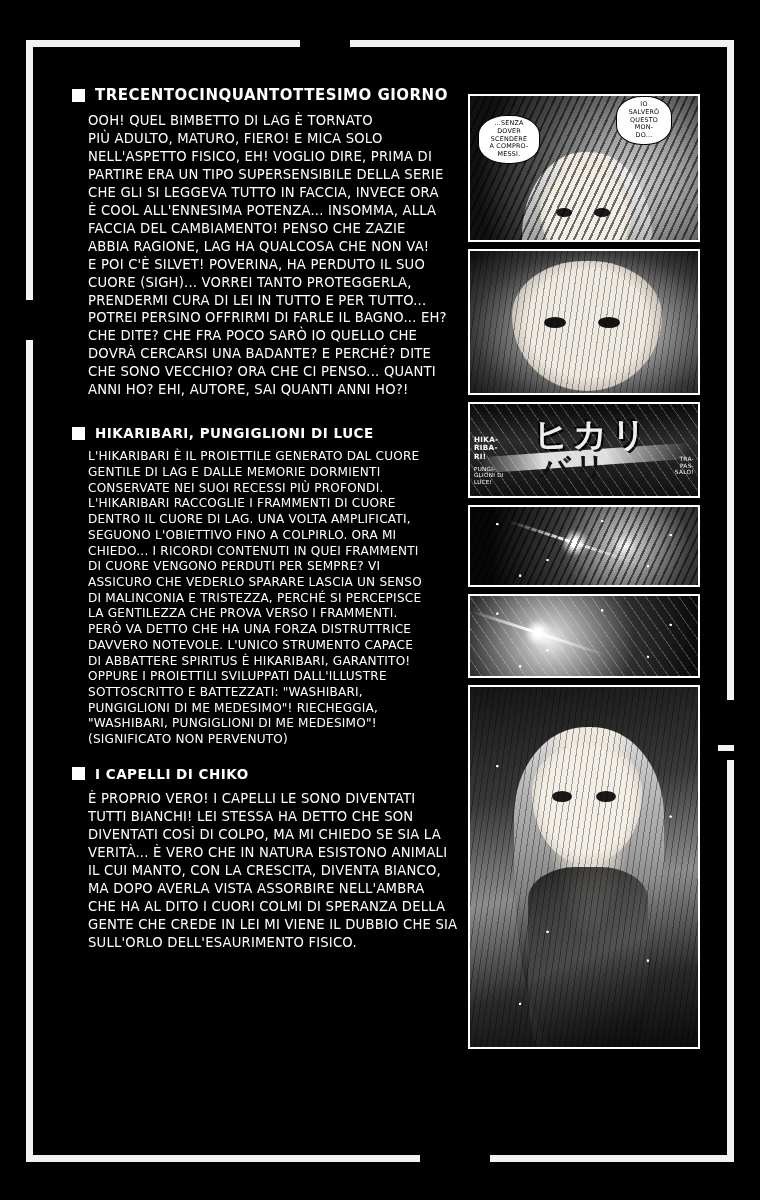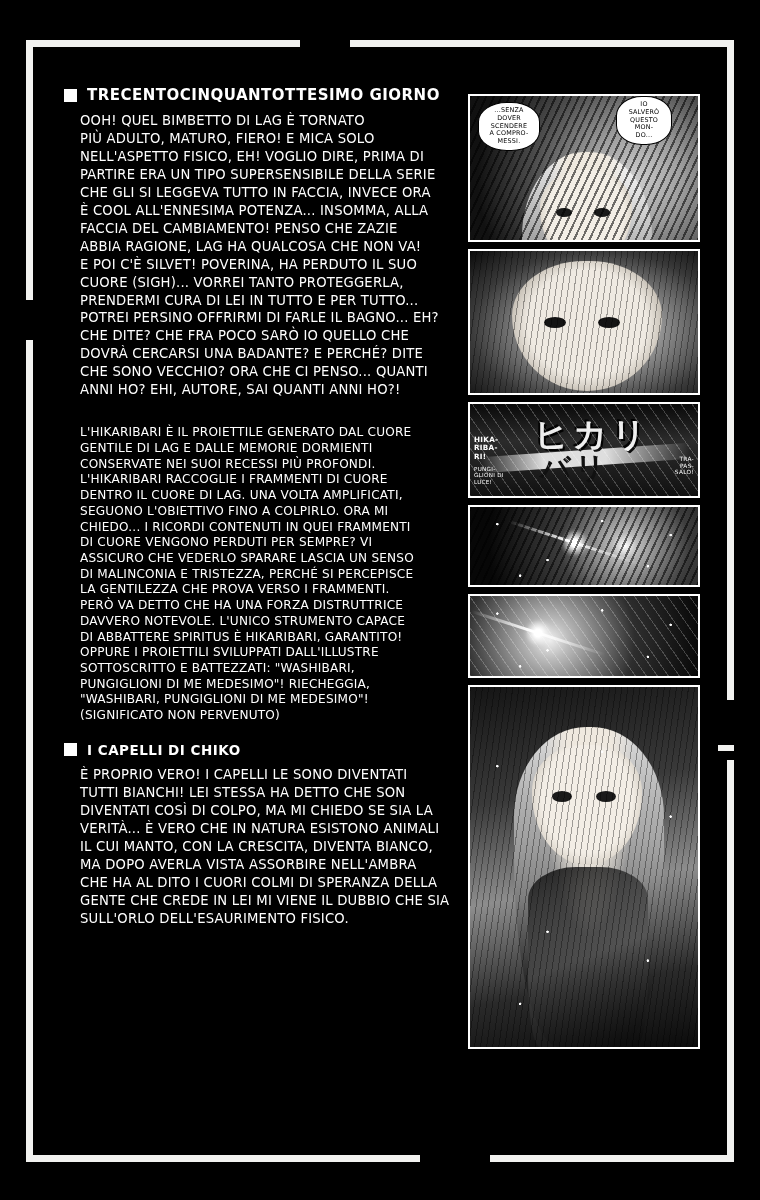"TRECENTOCINQUANTOTTESIMO GIORNO" .col-text { left: 4px -> 12px }
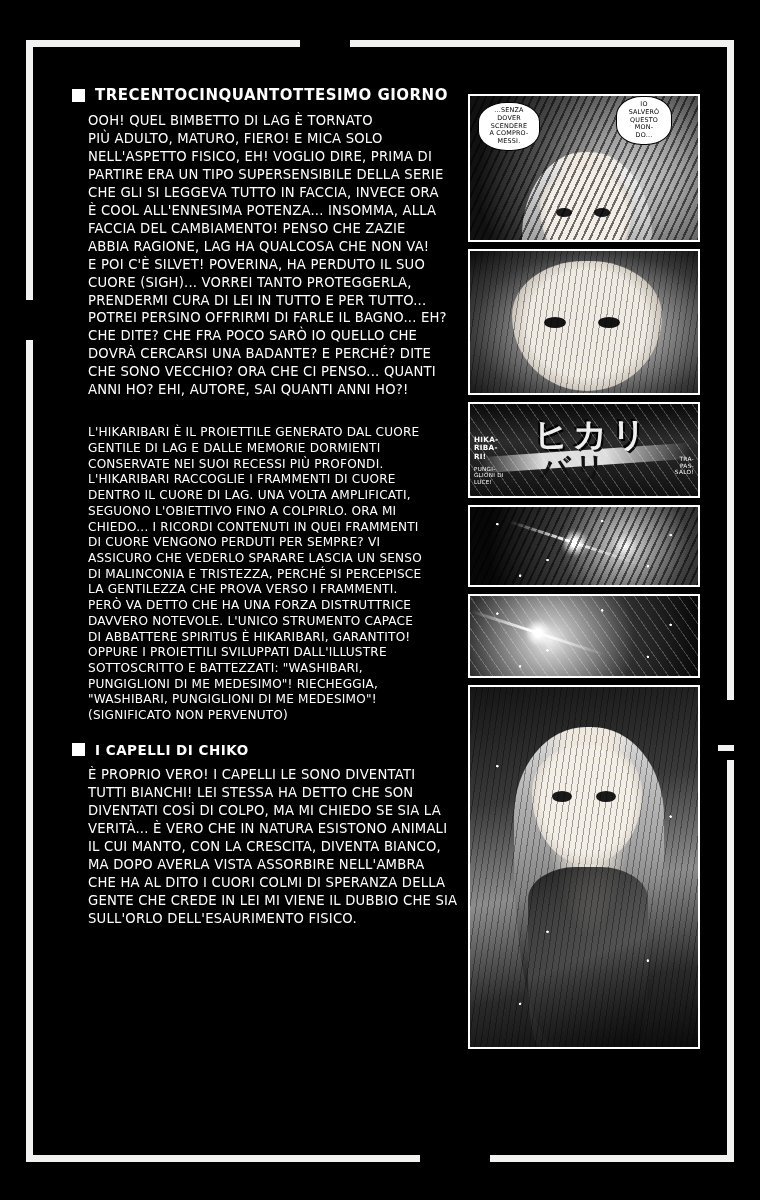"...SENZA" .b1 { top: 6px -> 19px }
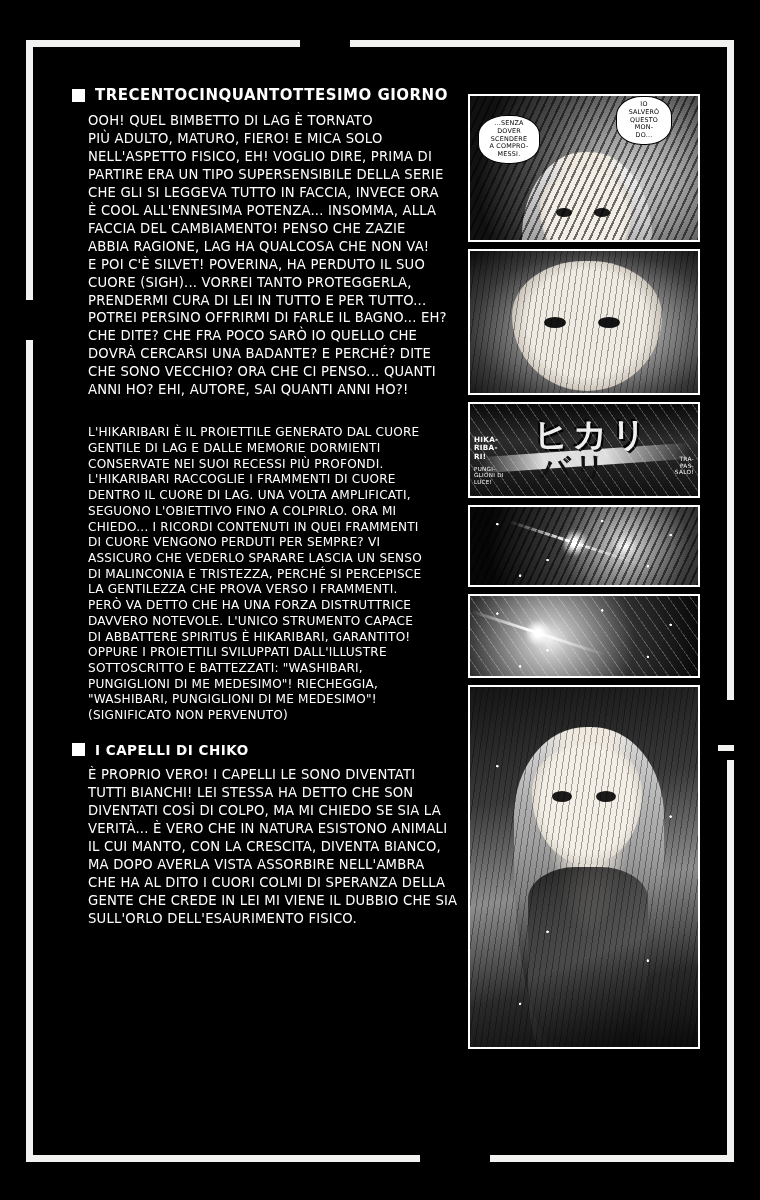"HIKARIBARI, PUNGIGLIONI DI LUCE" div.section-head { html: none -> <div> <span></span> <span>HIKARIBARI, PUNGIGLIONI DI LUCE</span> </div> }
